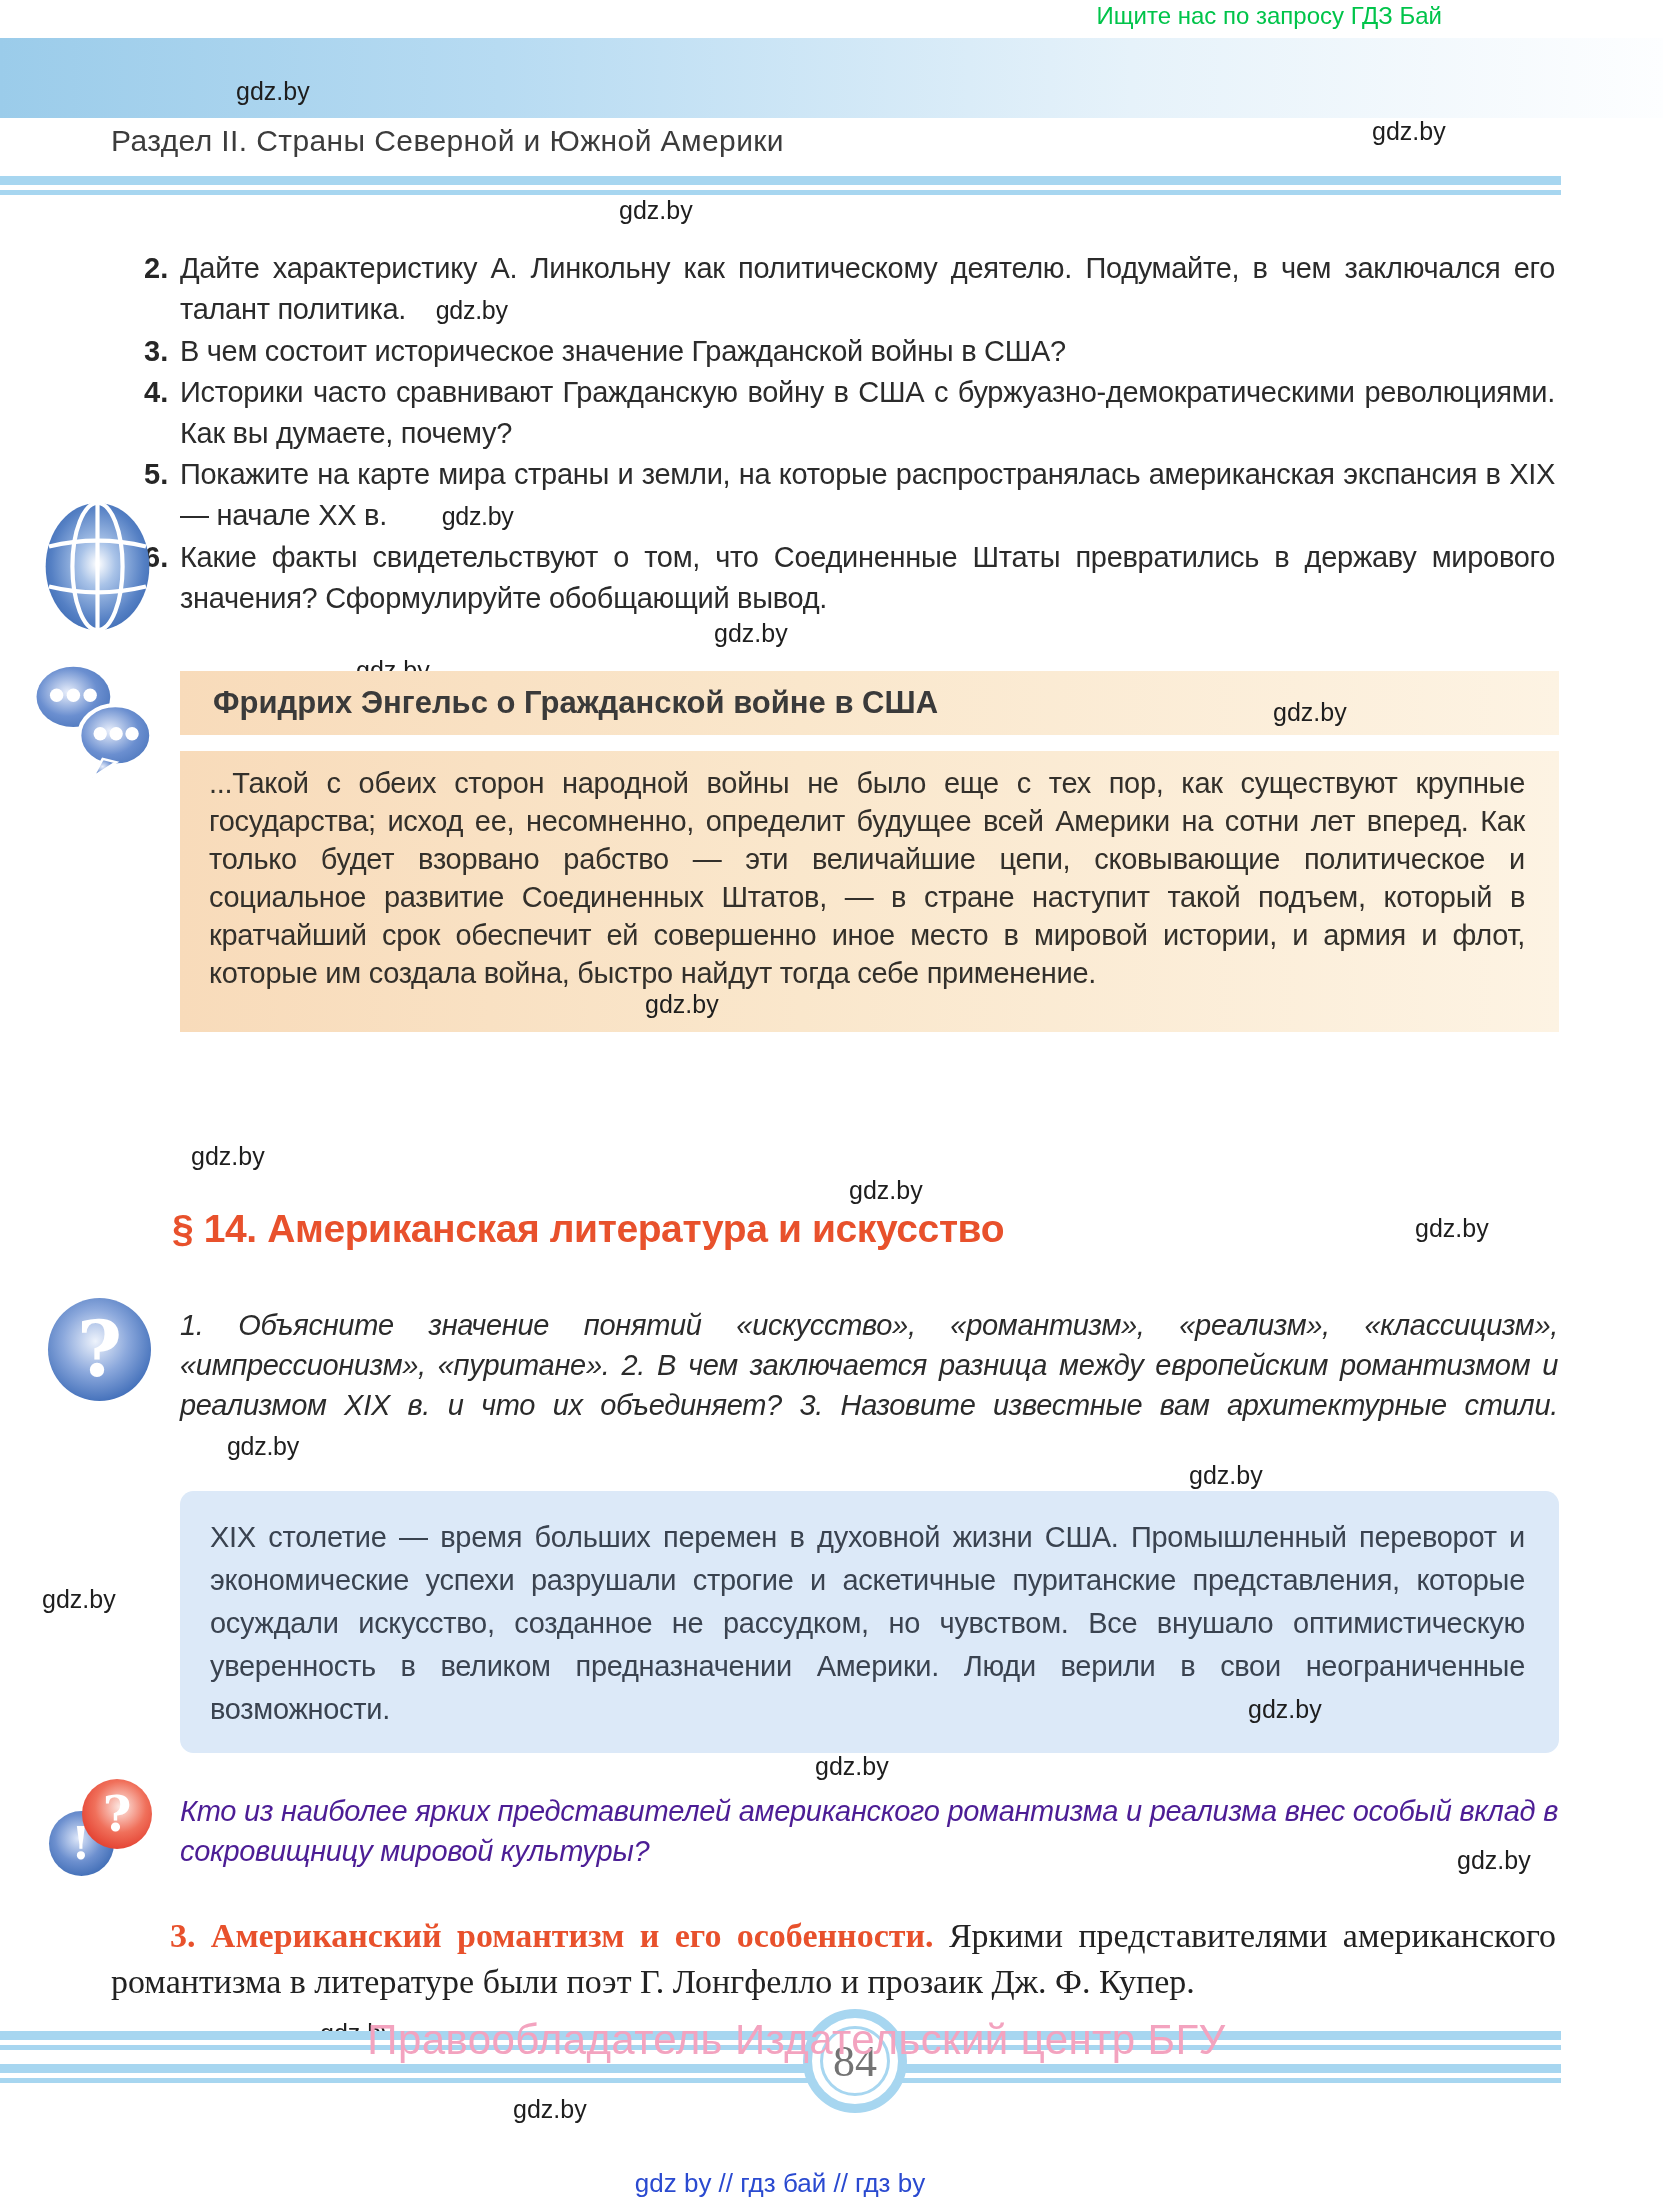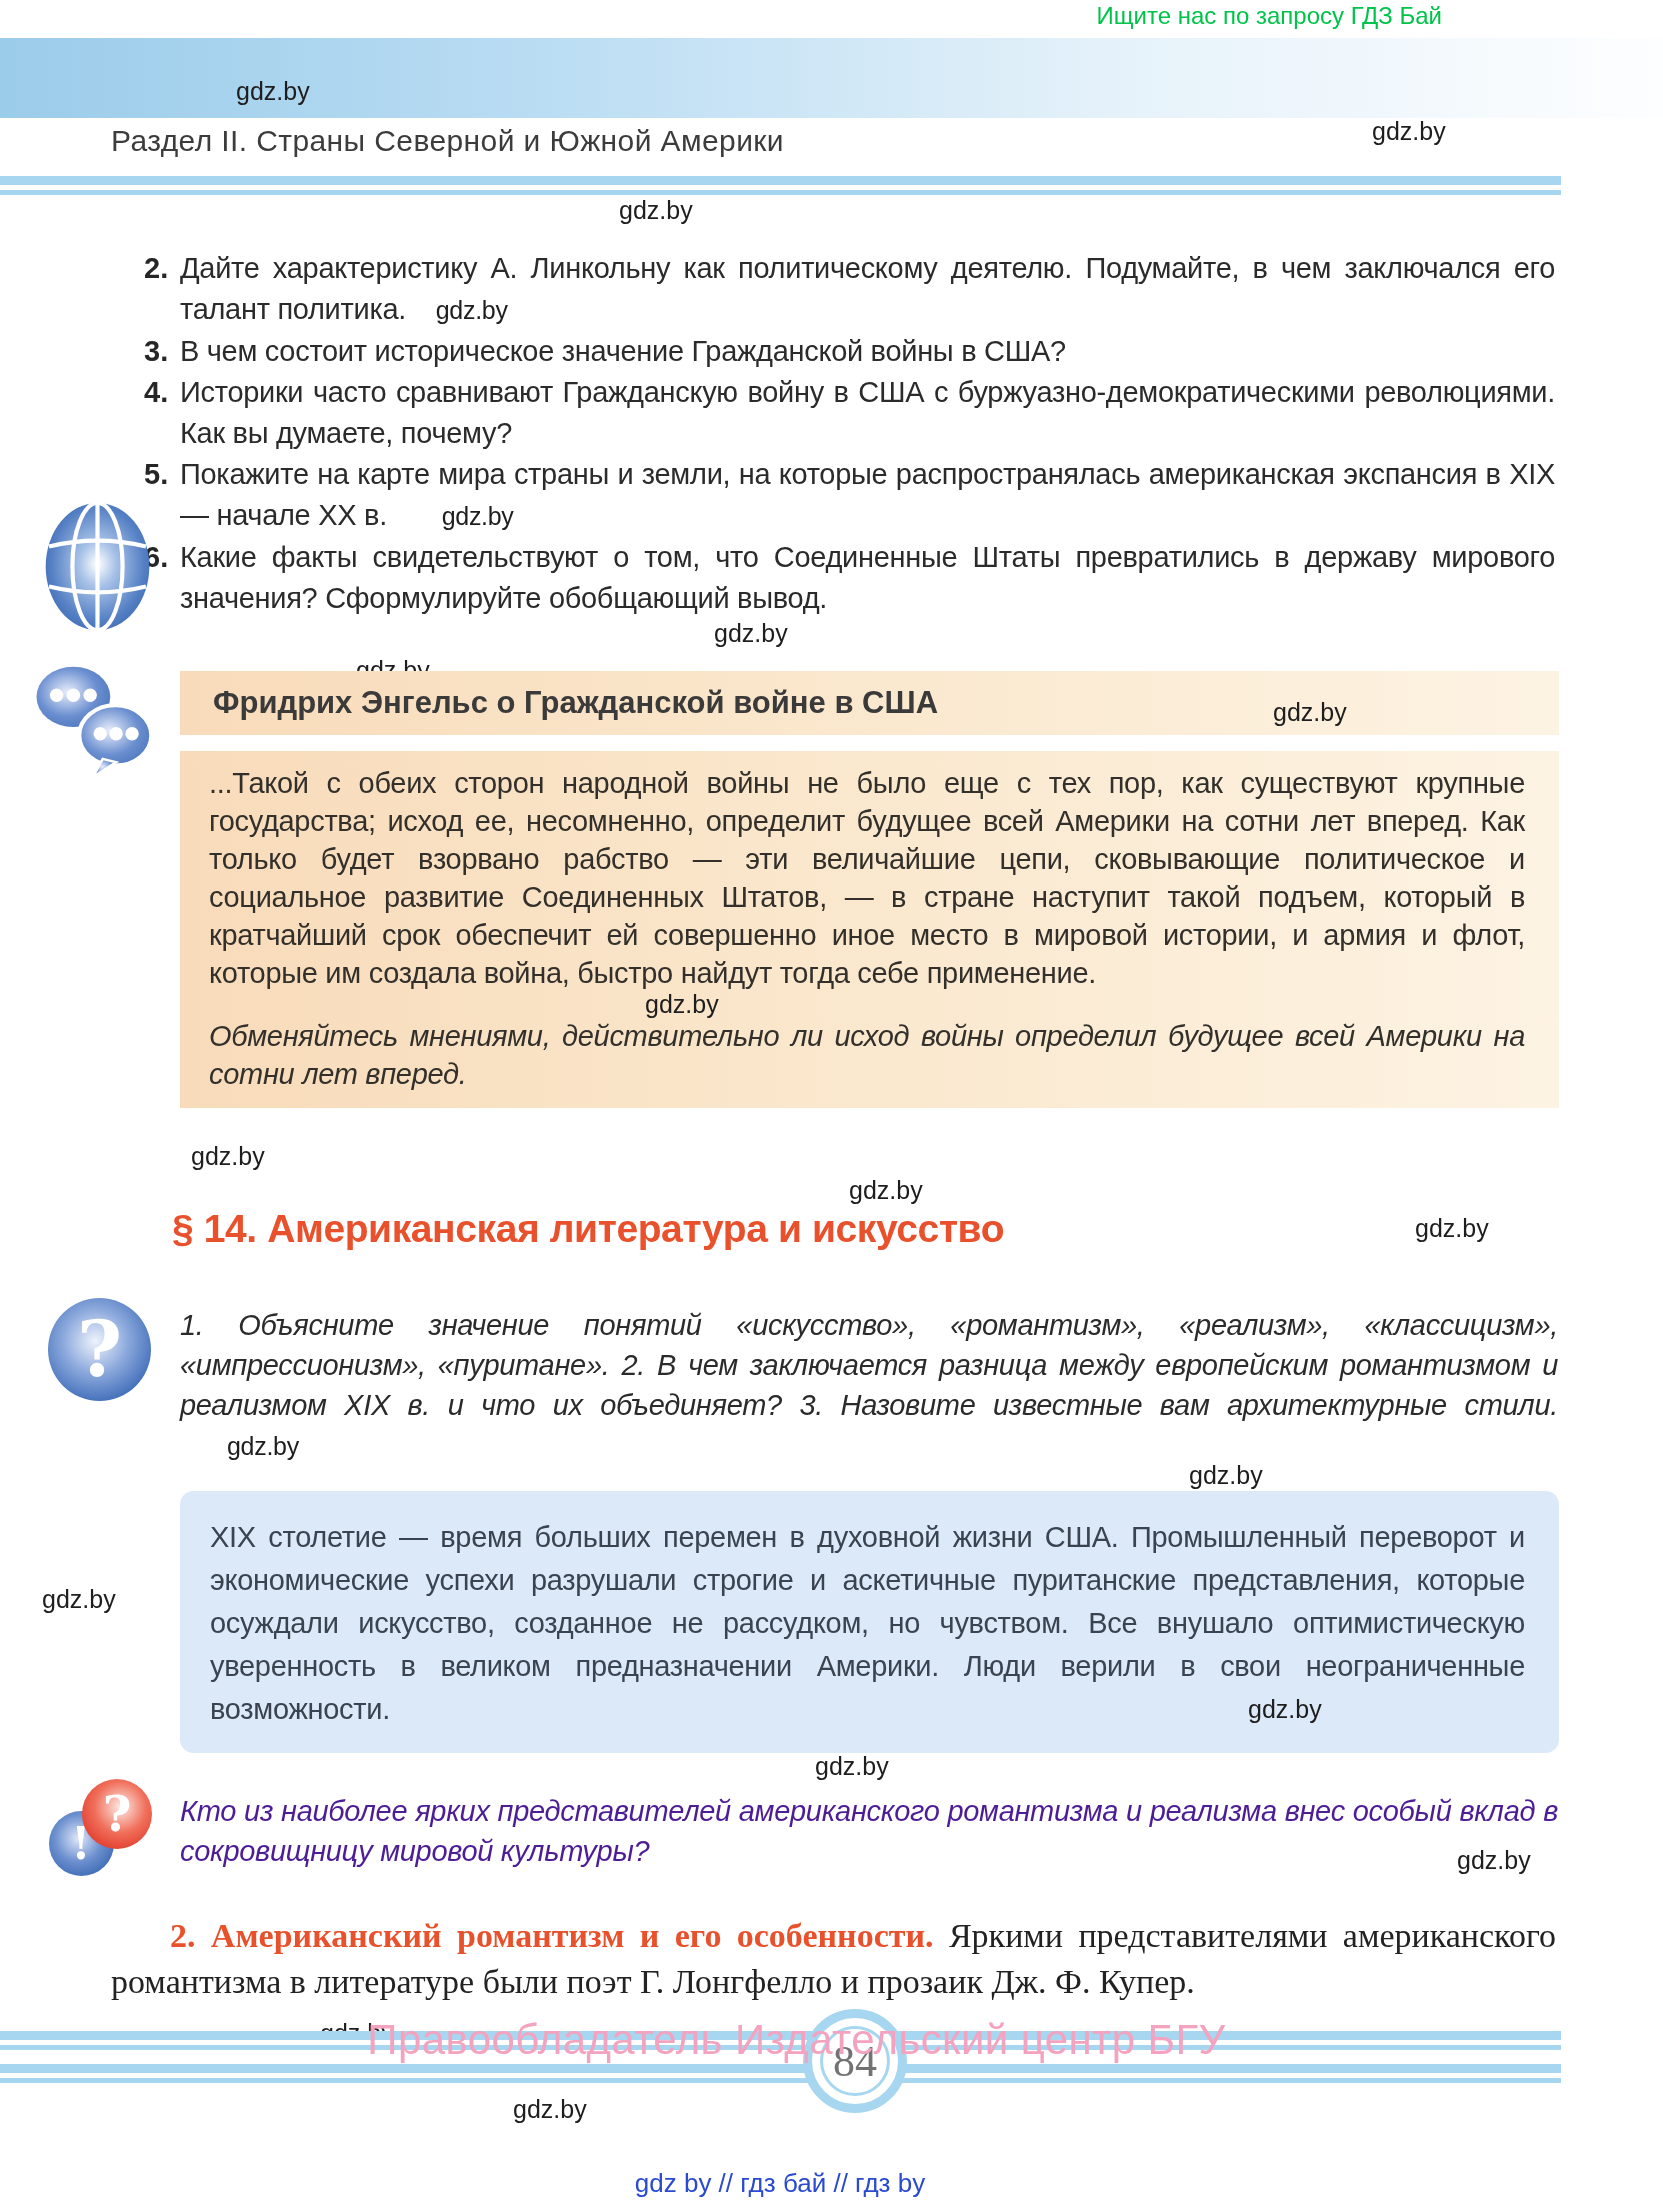"Обменяйтесь мнениями, действительно ли" div.engels-task { html: <div>Обменяйтесь мнениями, действительно ли исход войны определил будущее всей Америки на сотни лет вперед.</div> -> none }
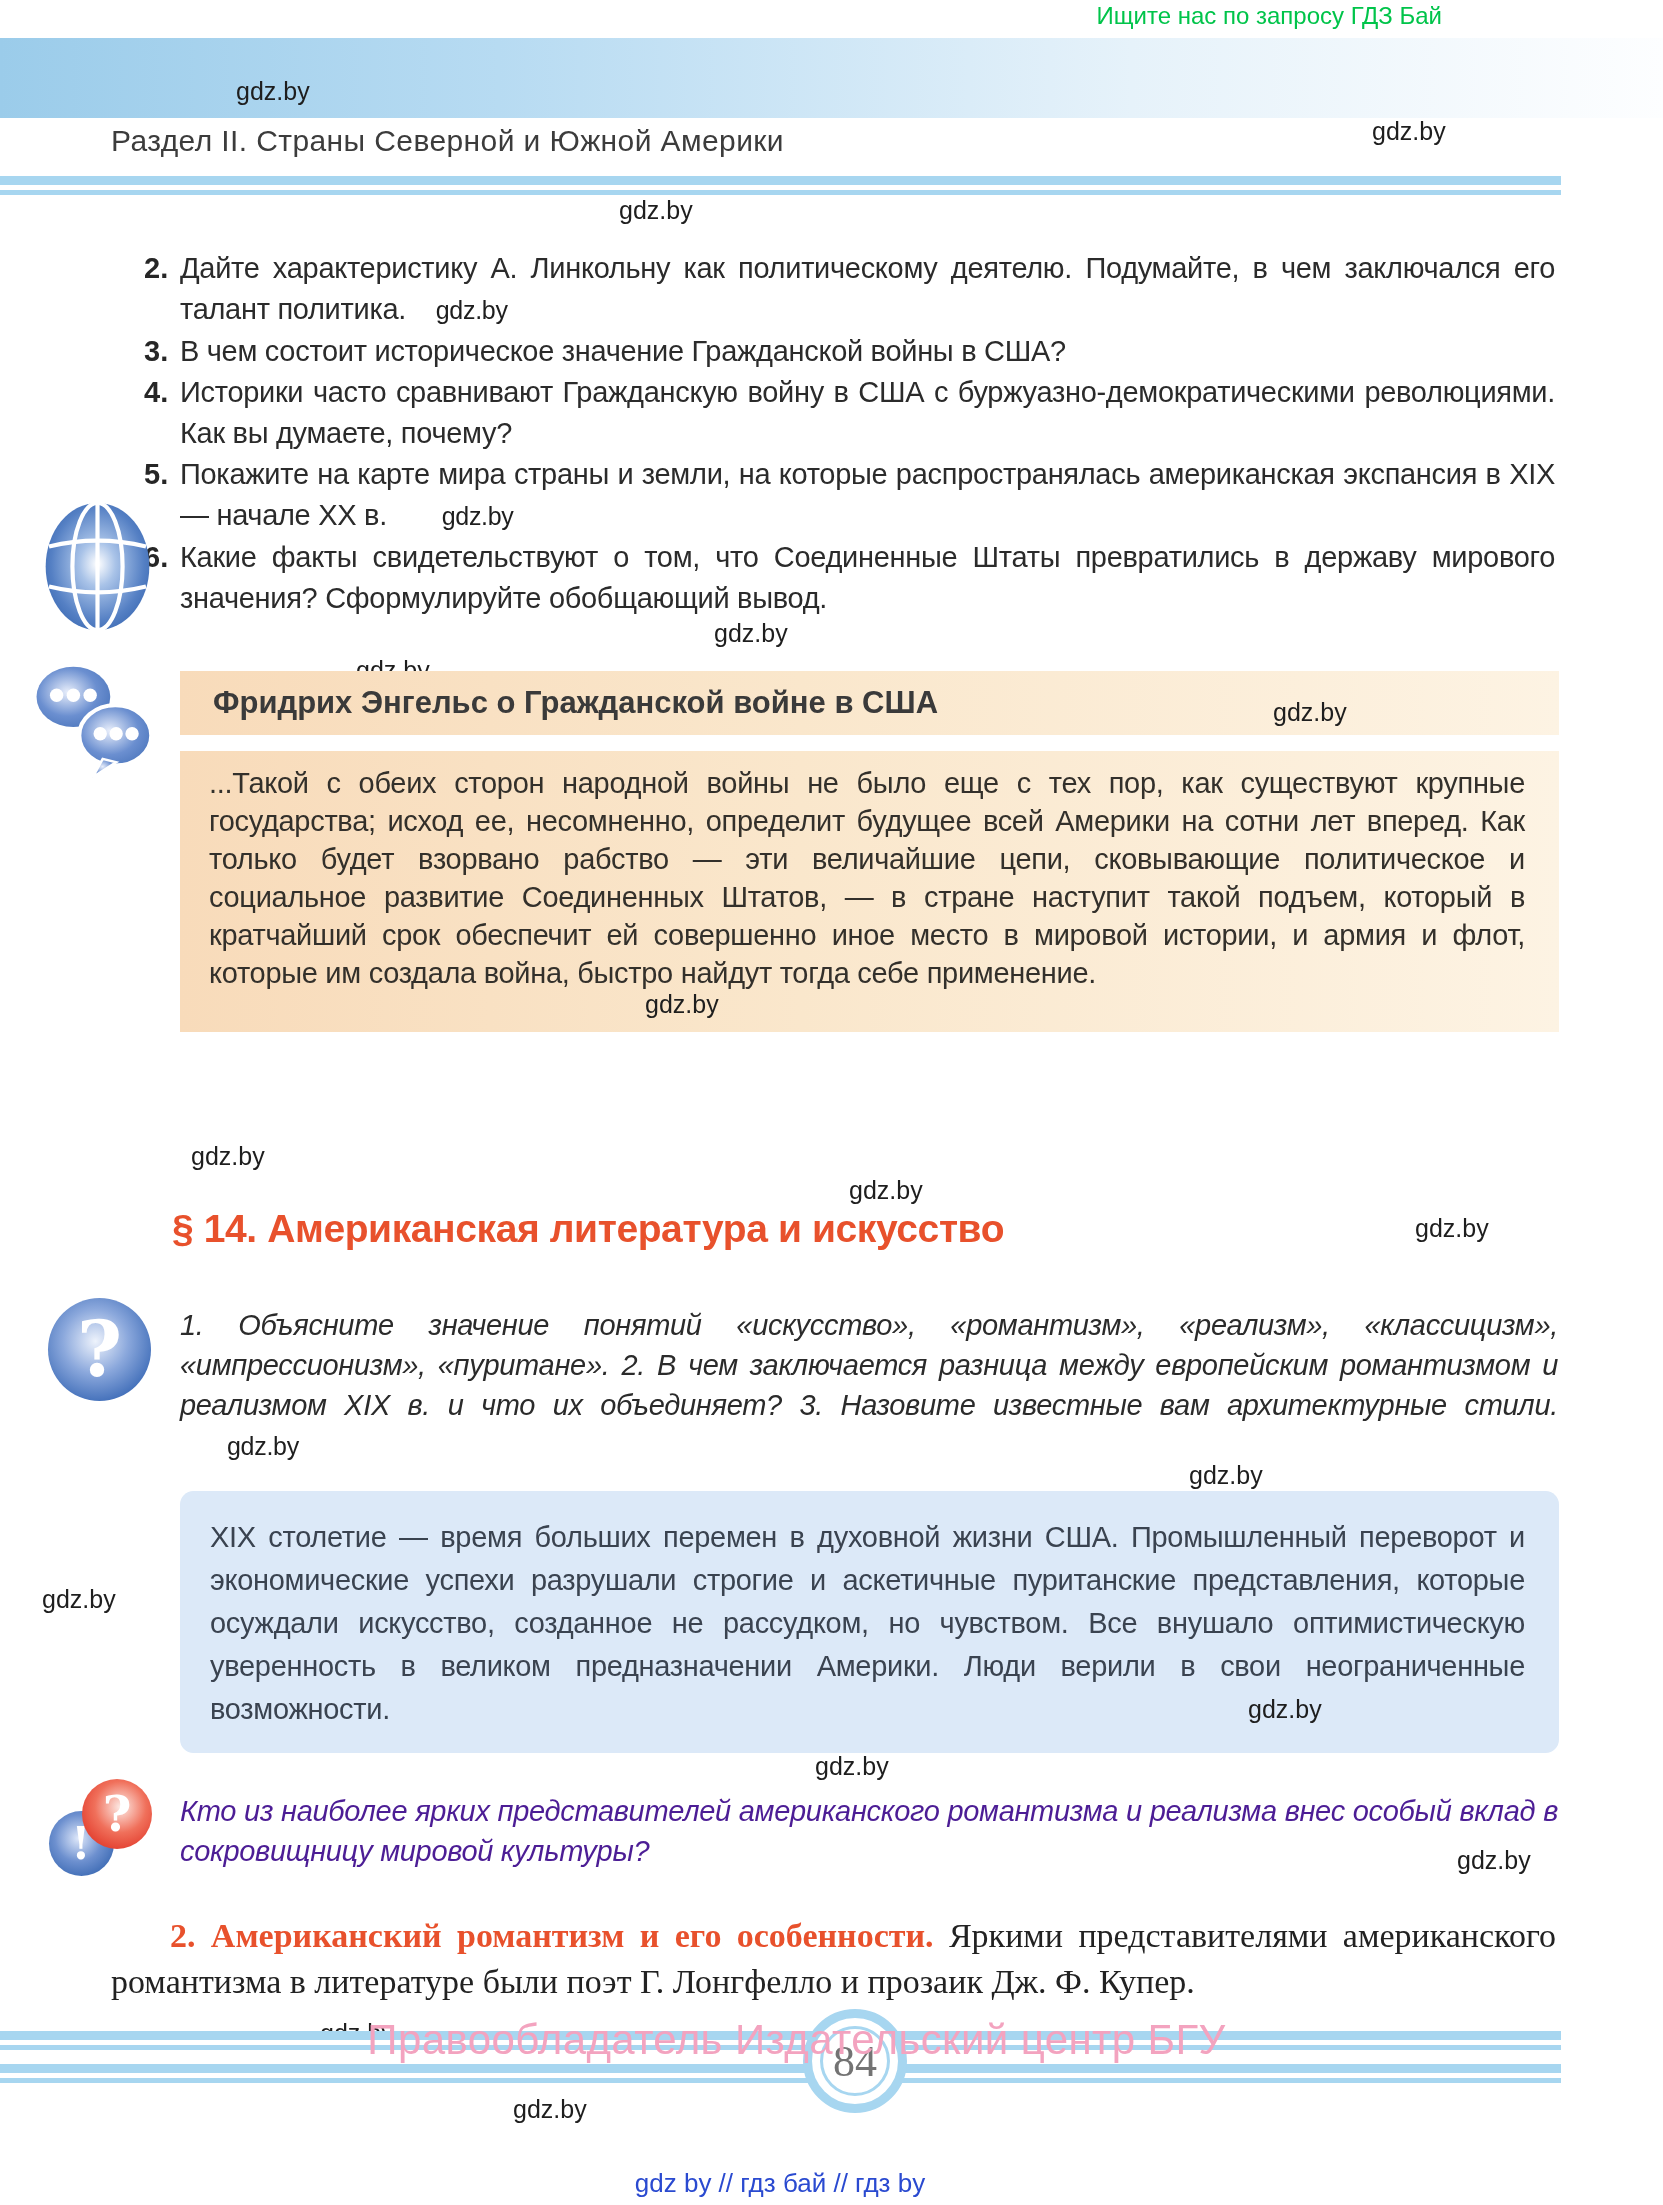"2. Американский романтизм и его" span.para-lead { text: 2 -> 3 }
